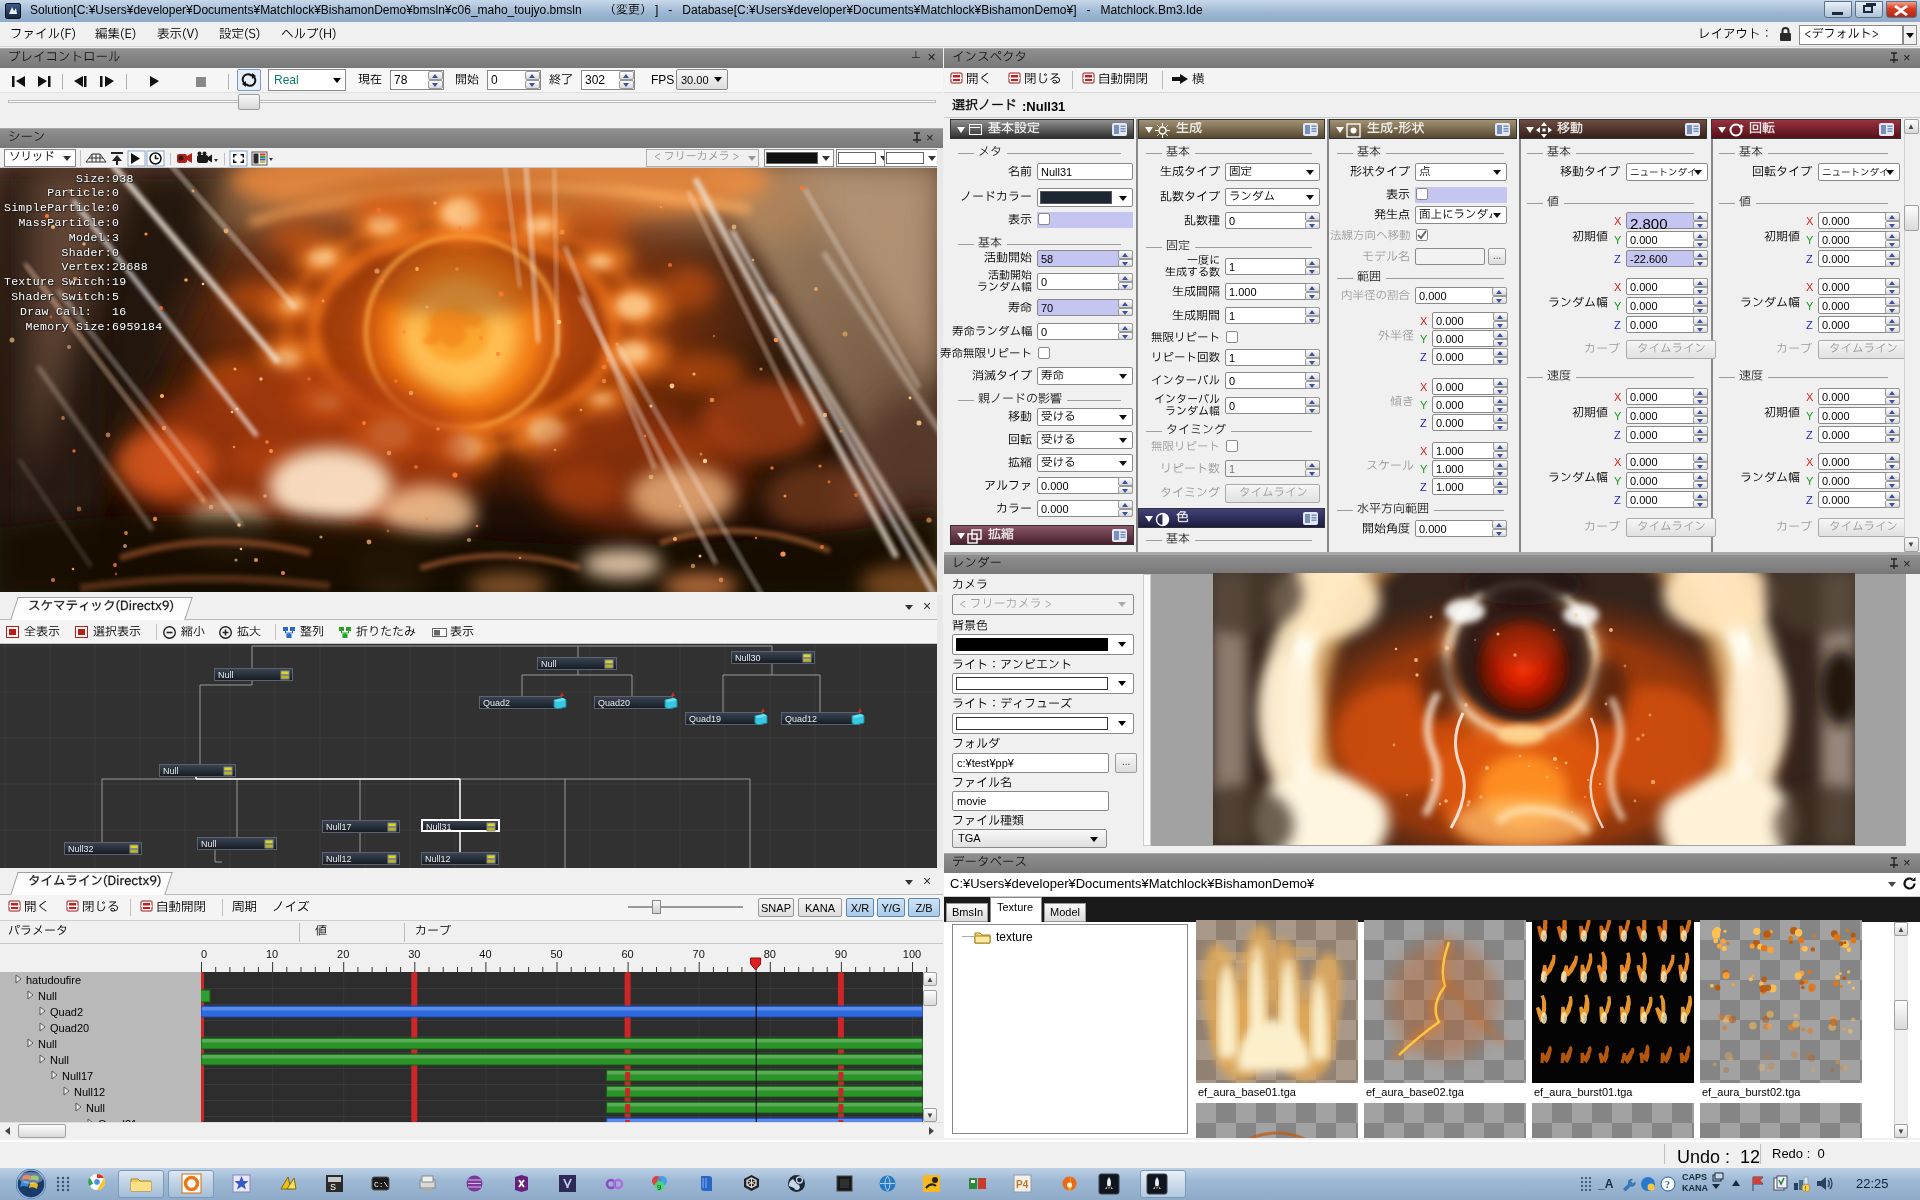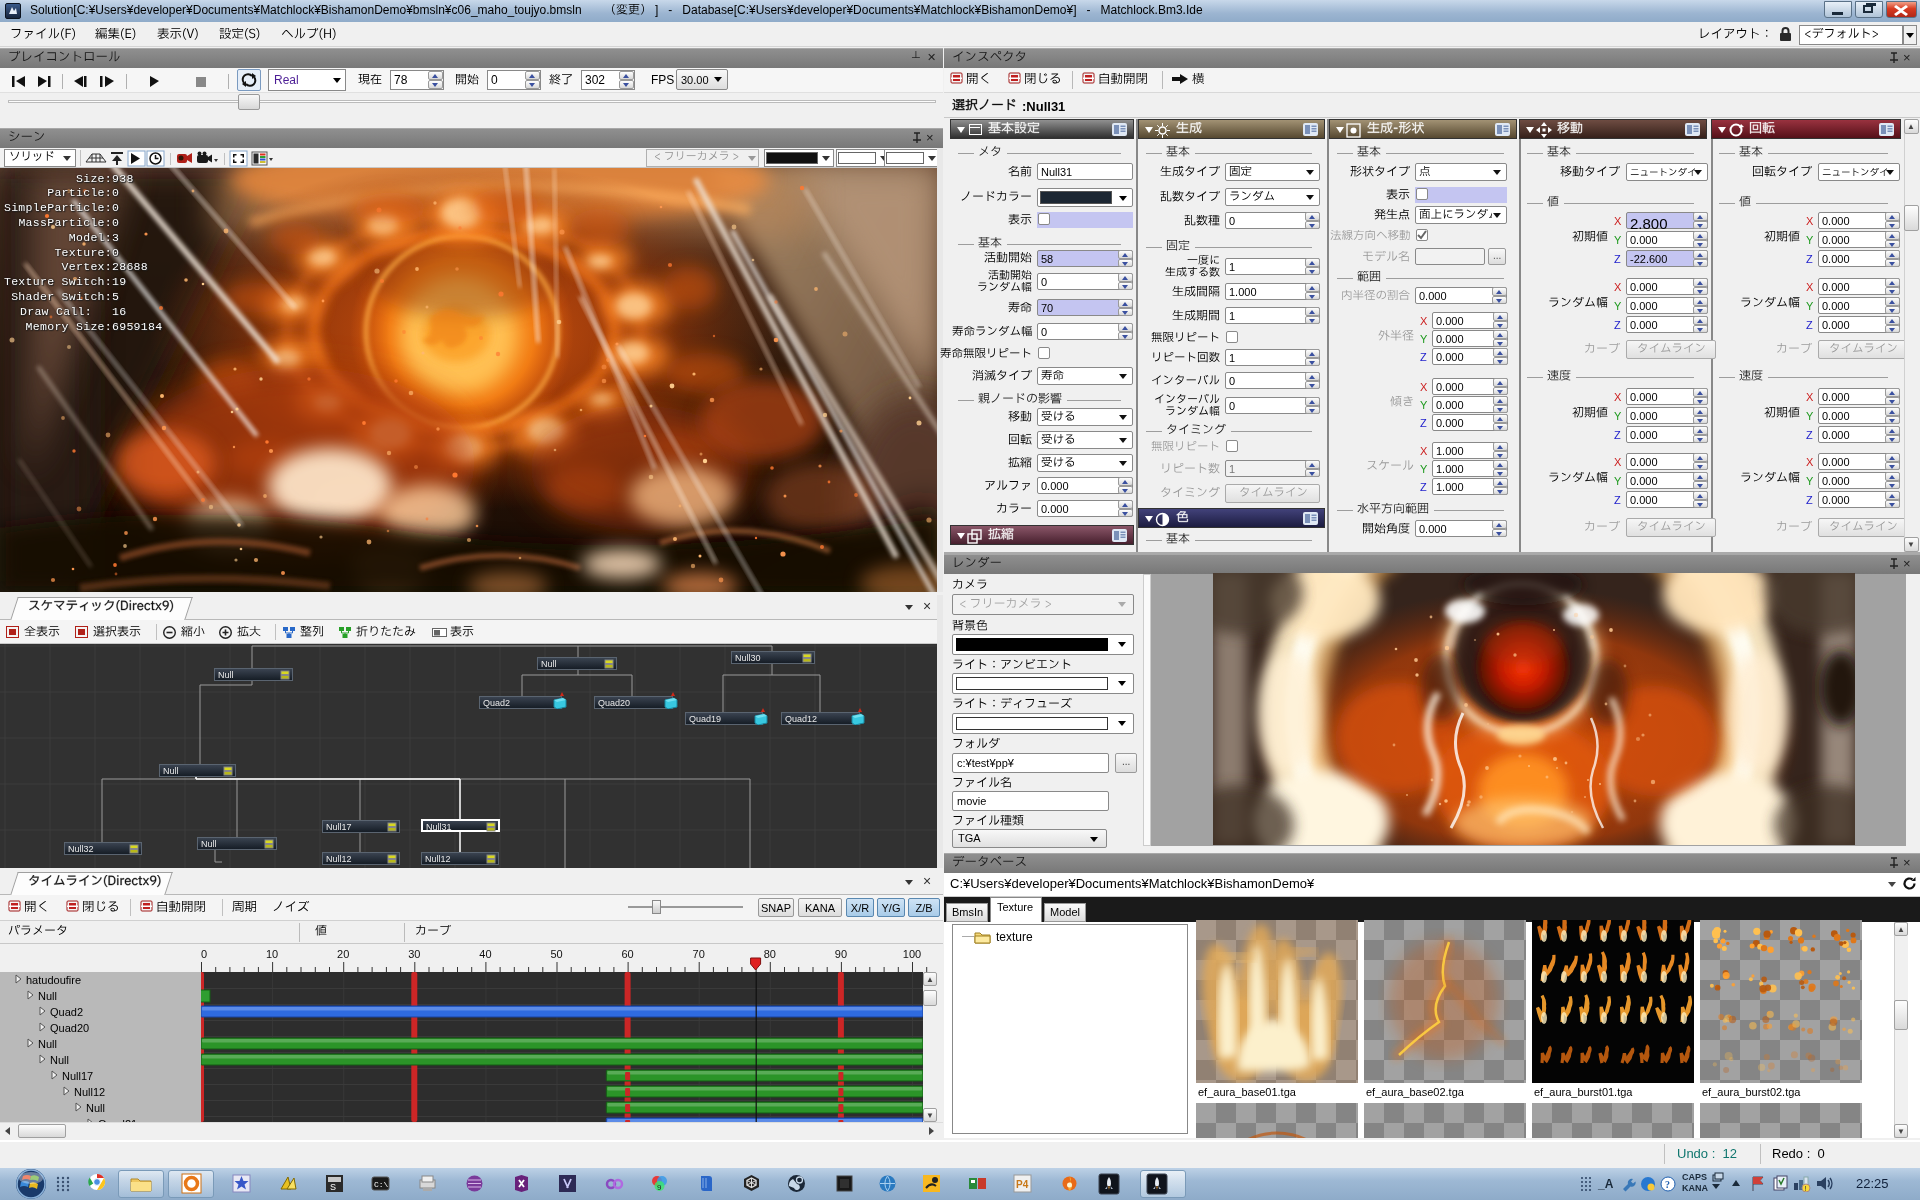"Real" div.ab { color: #4c1d95 -> #0f766e }
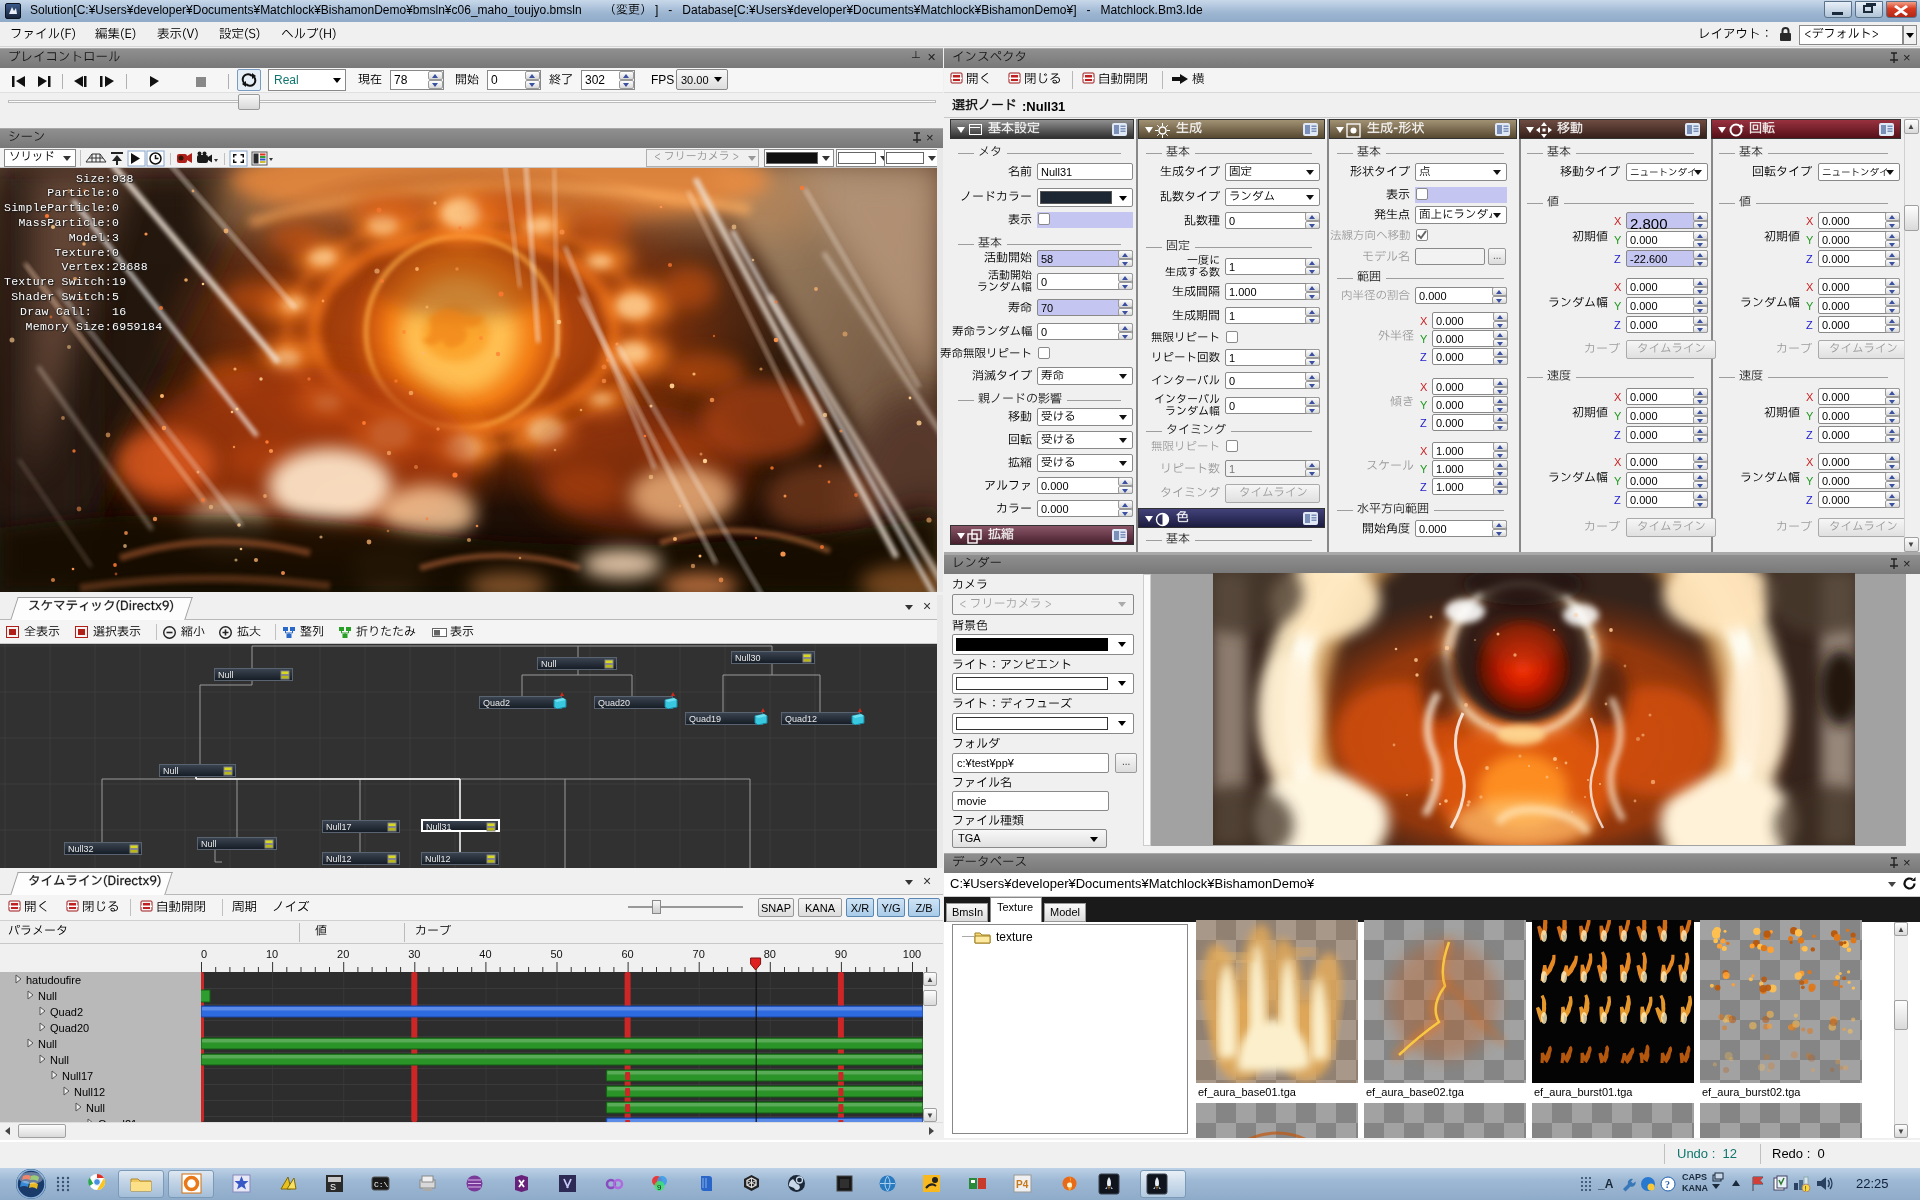"Texture:" div { text: Texture -> Shader }
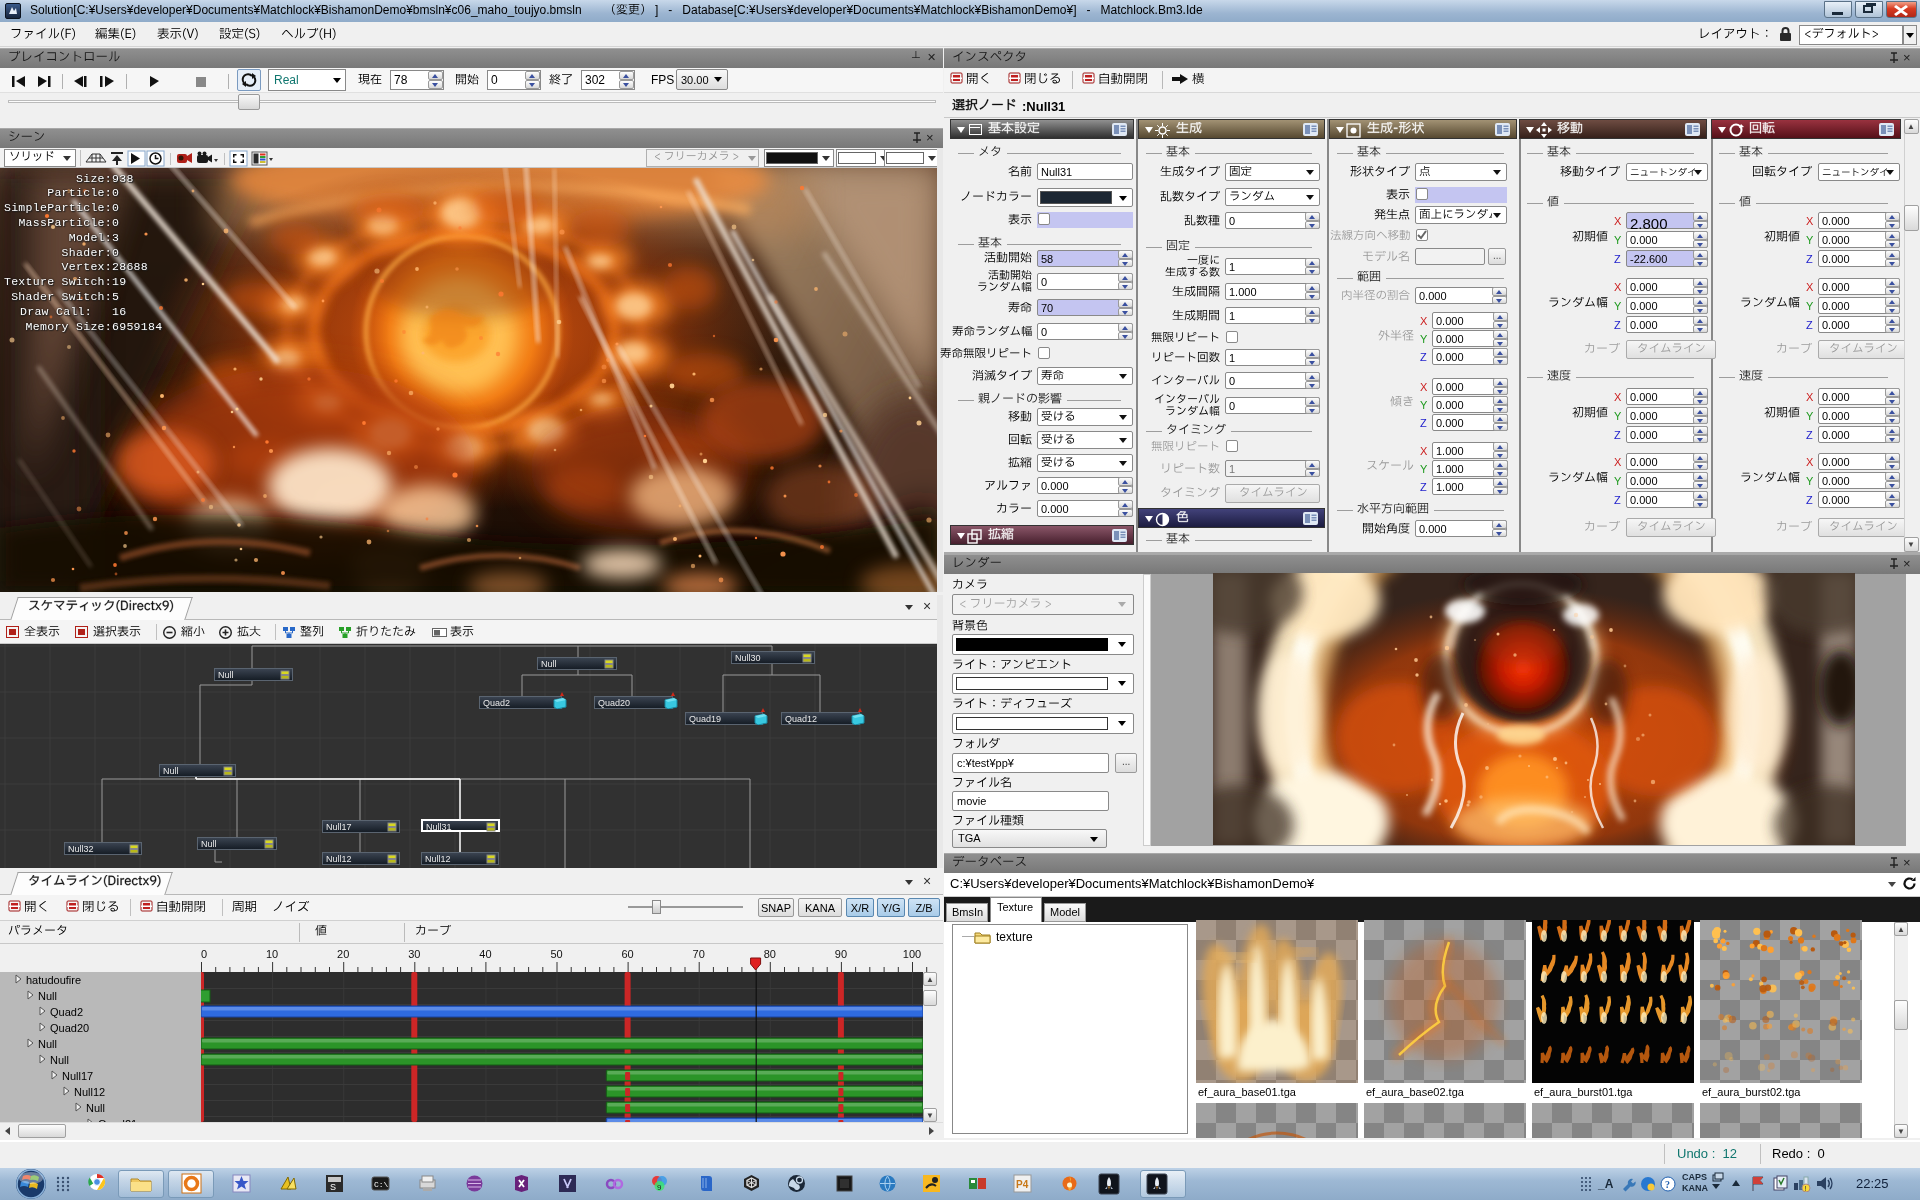"Undo : 12" div.ab { color: #0f766e -> #000000; font-size: 13px -> 18px }
